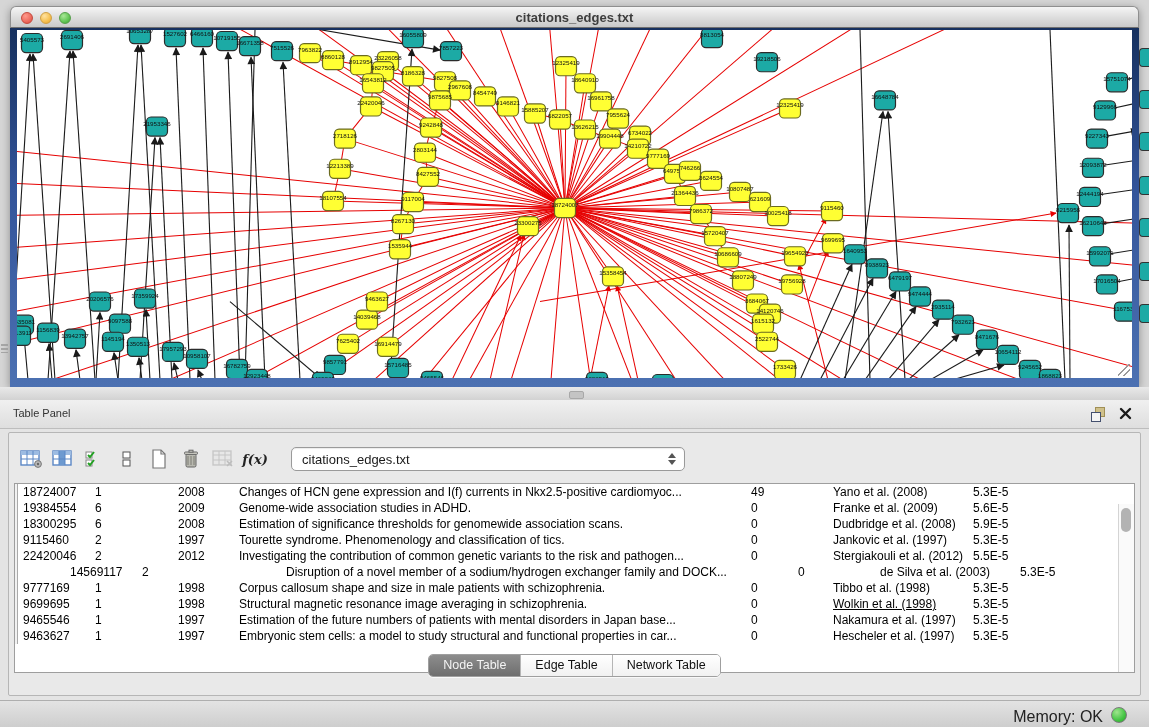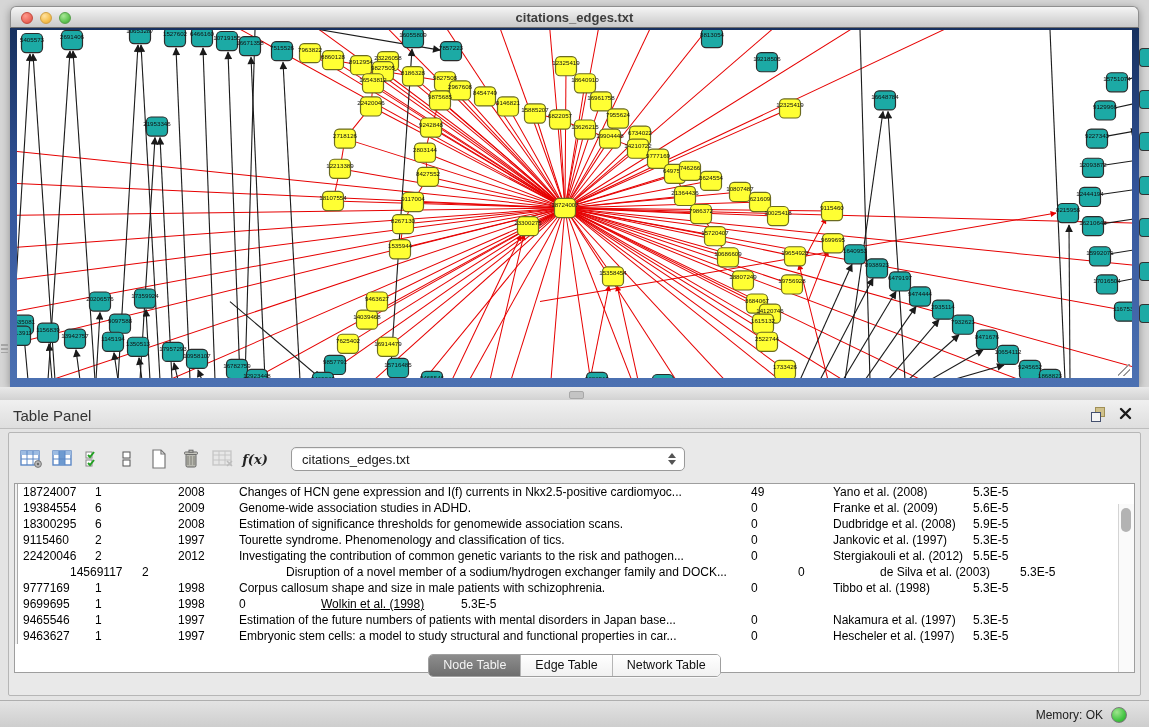"Table Panel" .panel-title { font-size: 15px -> 11px }
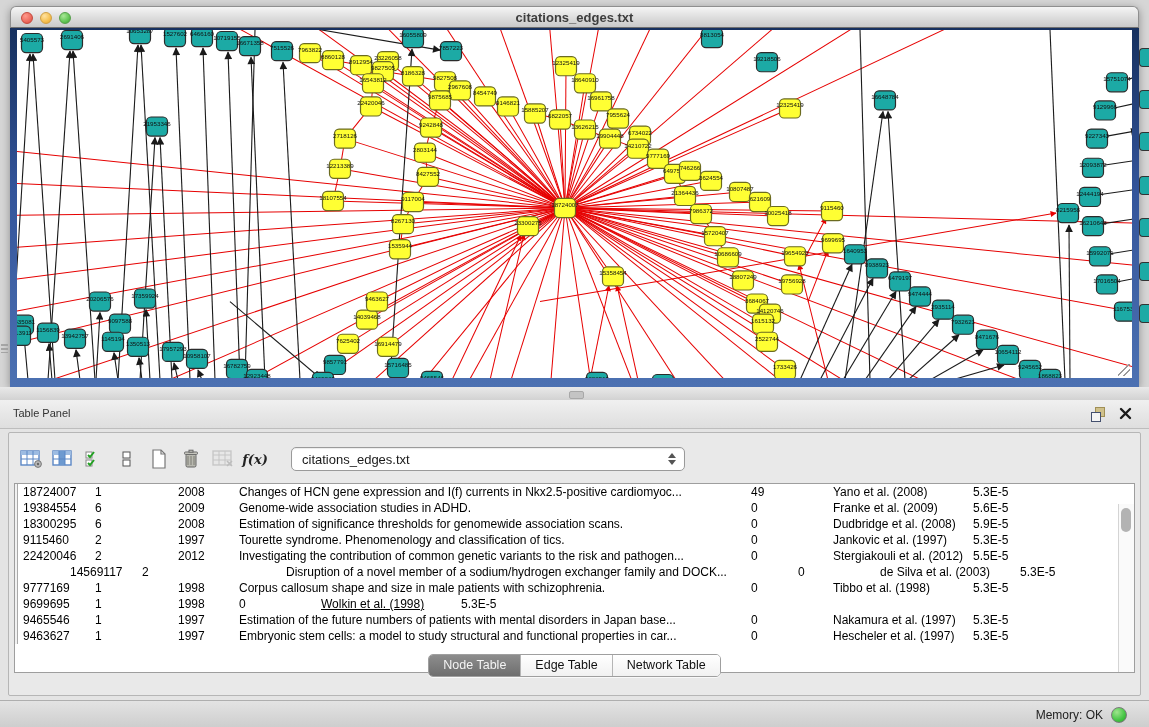"Structural magnetic resonance image" div.td { html: none -> <div>Structural magnetic resonance image averaging in schizophrenia.</div> }
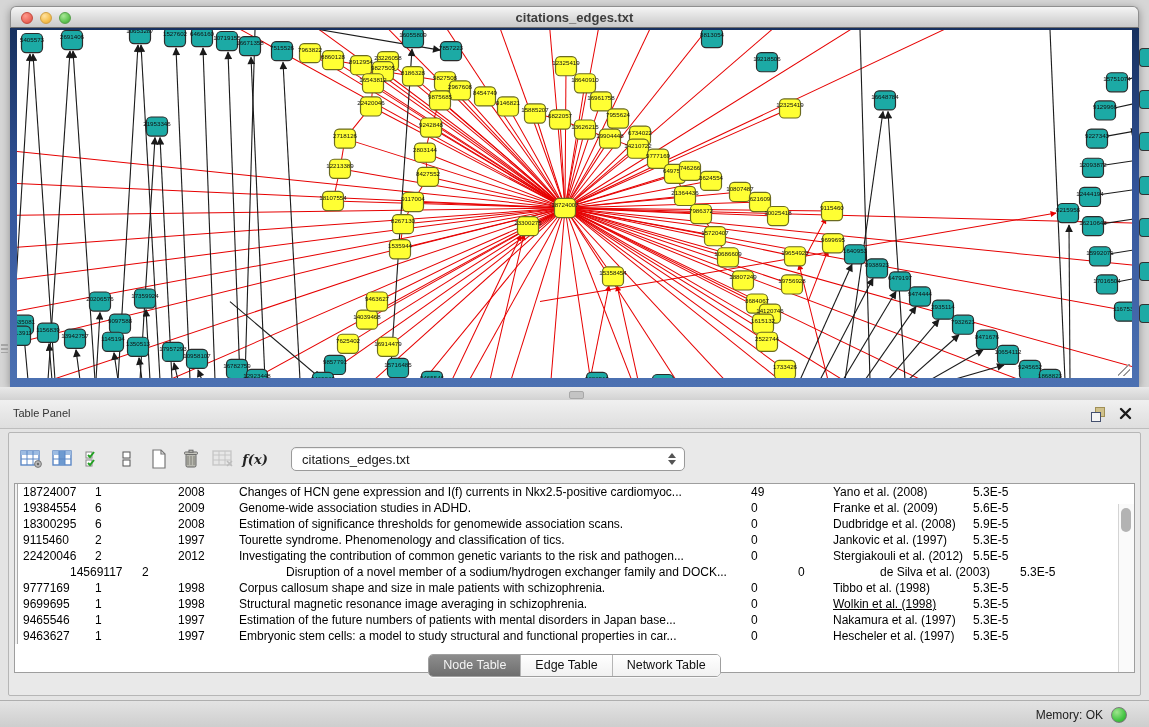"Memory: OK" .mem-label { font-size: 12px -> 16px }
